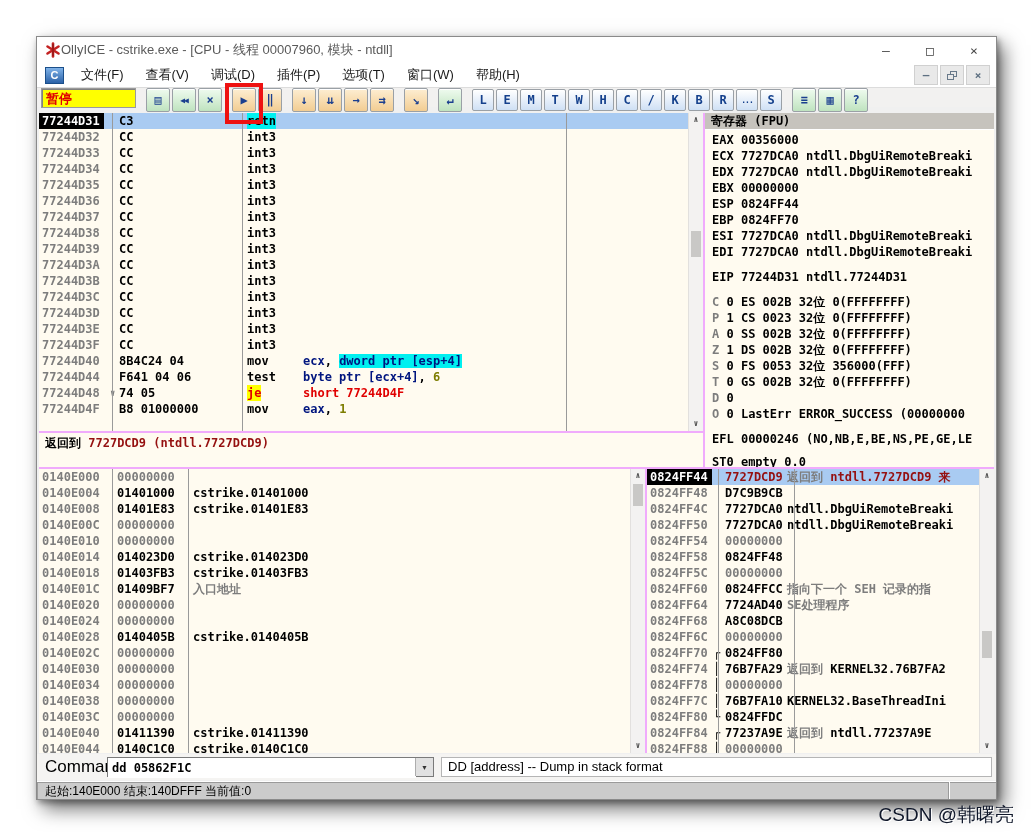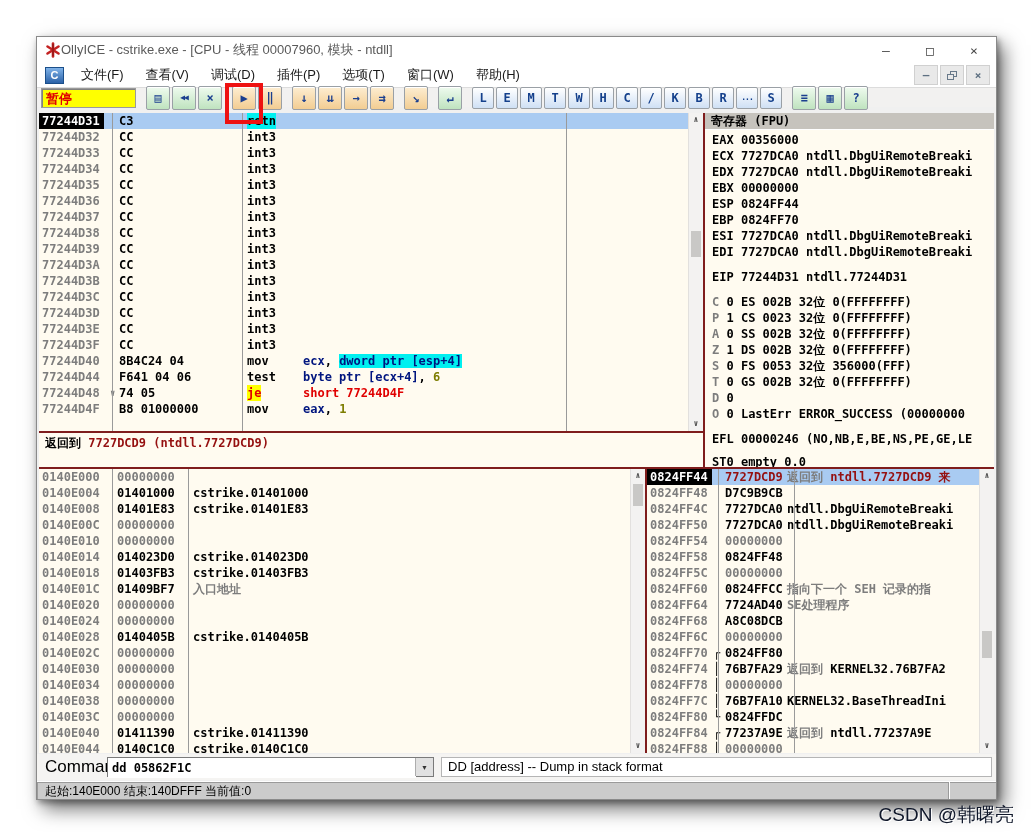"暂停" #toolbar { align-items: center -> flex-start }
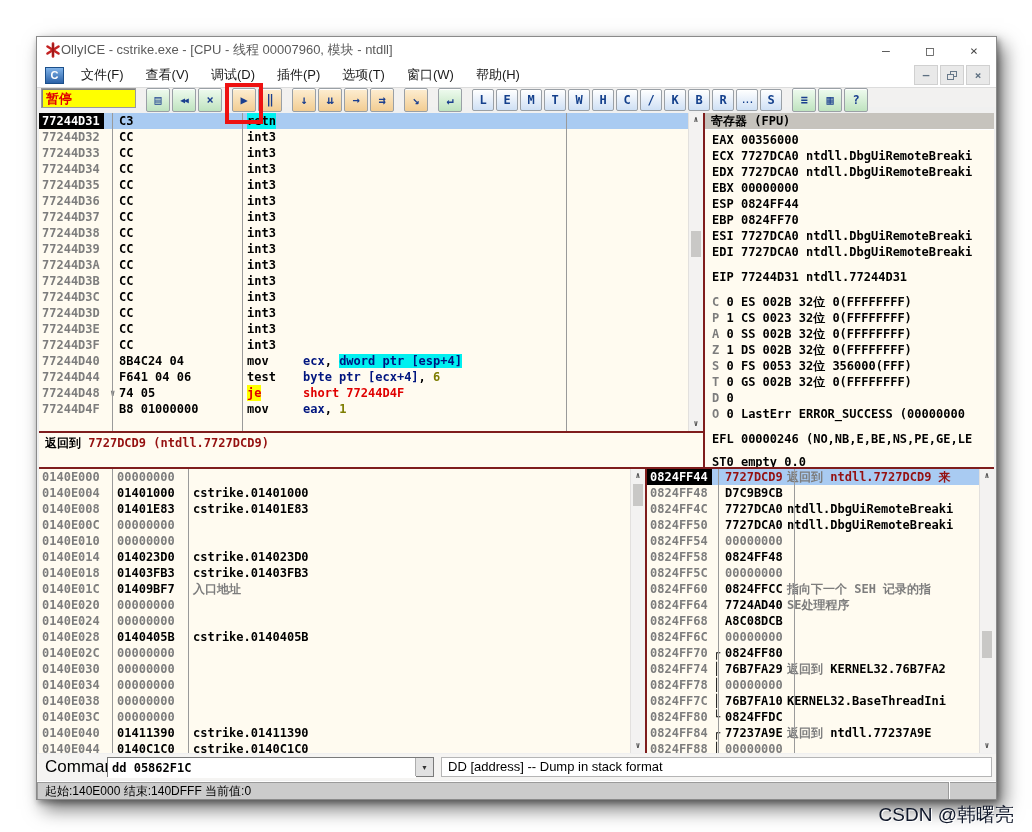"77244D31" #cpu { background: #7f1d1d -> #f0abfc }
